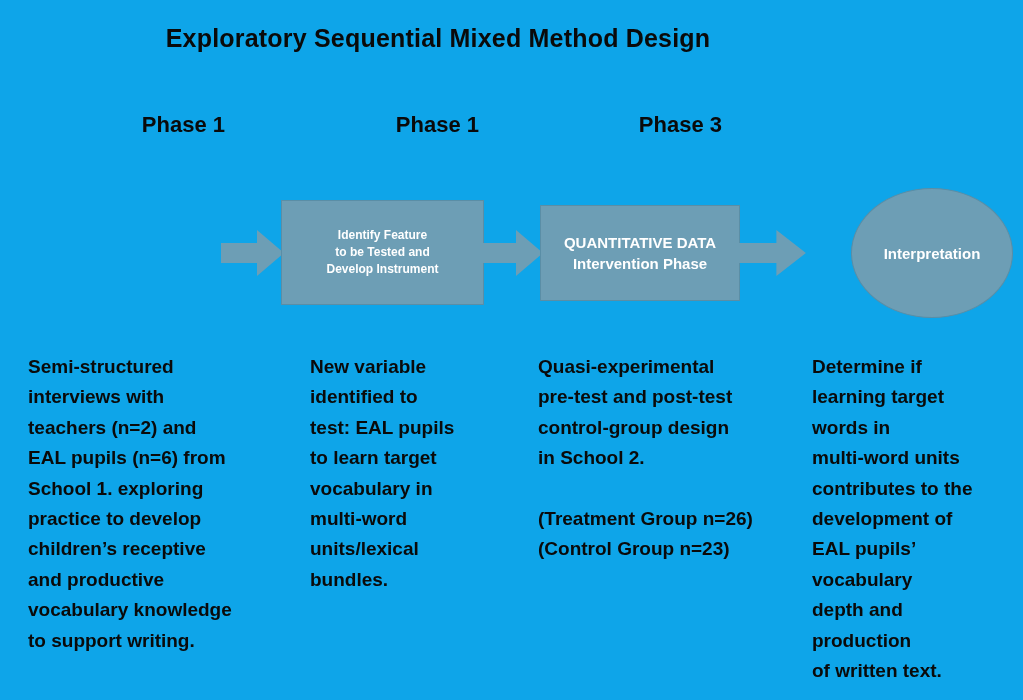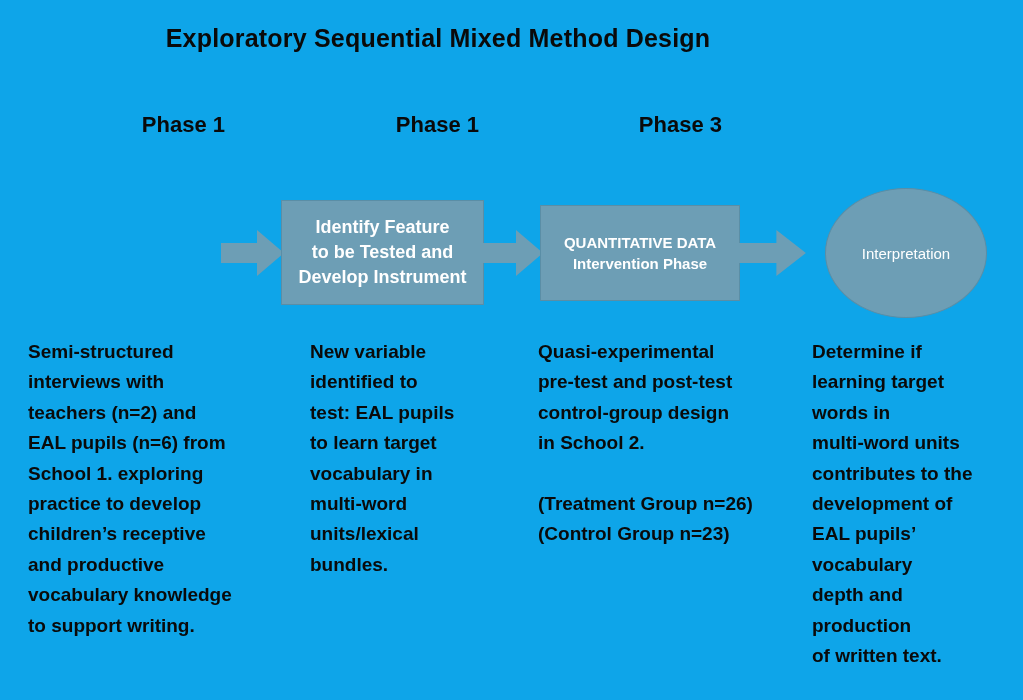"Identify Feature" .box.b2 { font-size: 18px -> 12px }
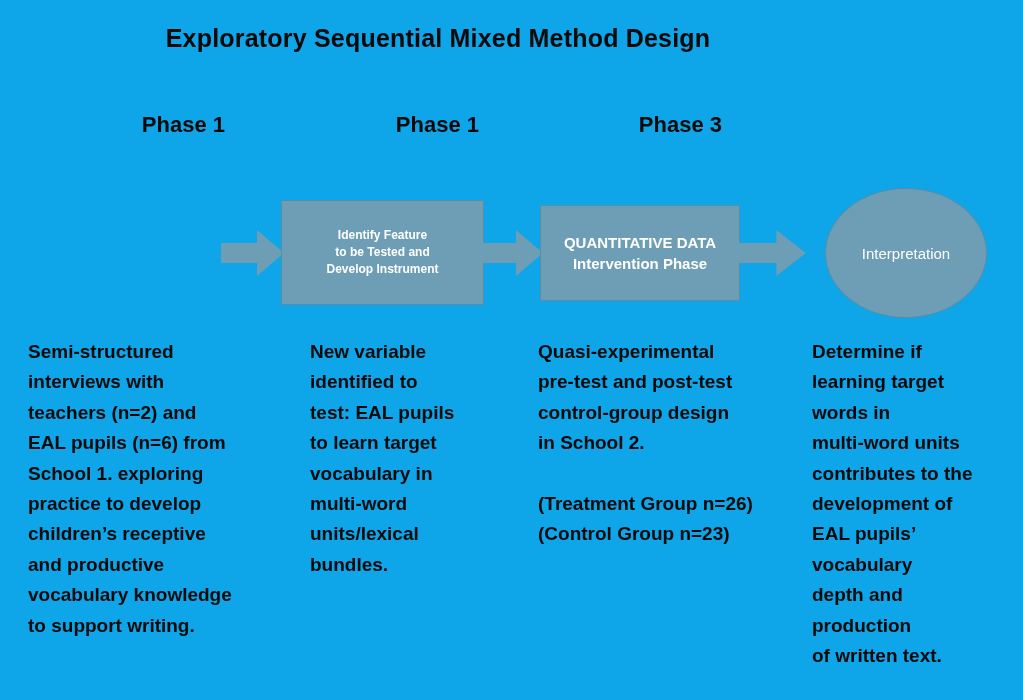"Interpretation" .ellipse { font-weight: normal -> bold; left: 825px -> 851px }
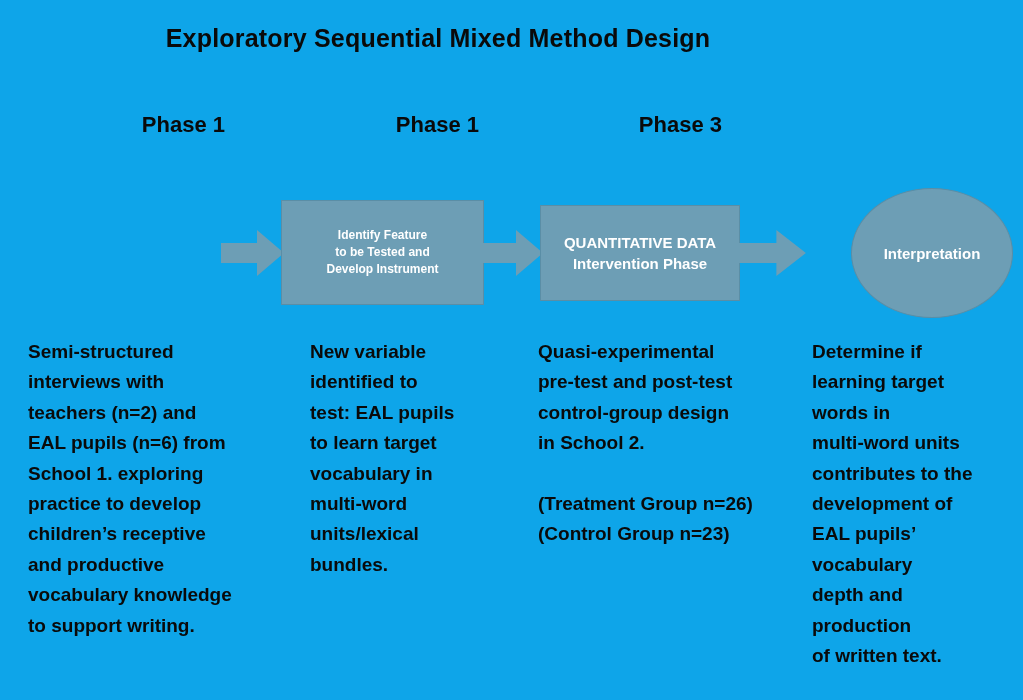"Semi-structured" .desc { top: 337px -> 352px }
